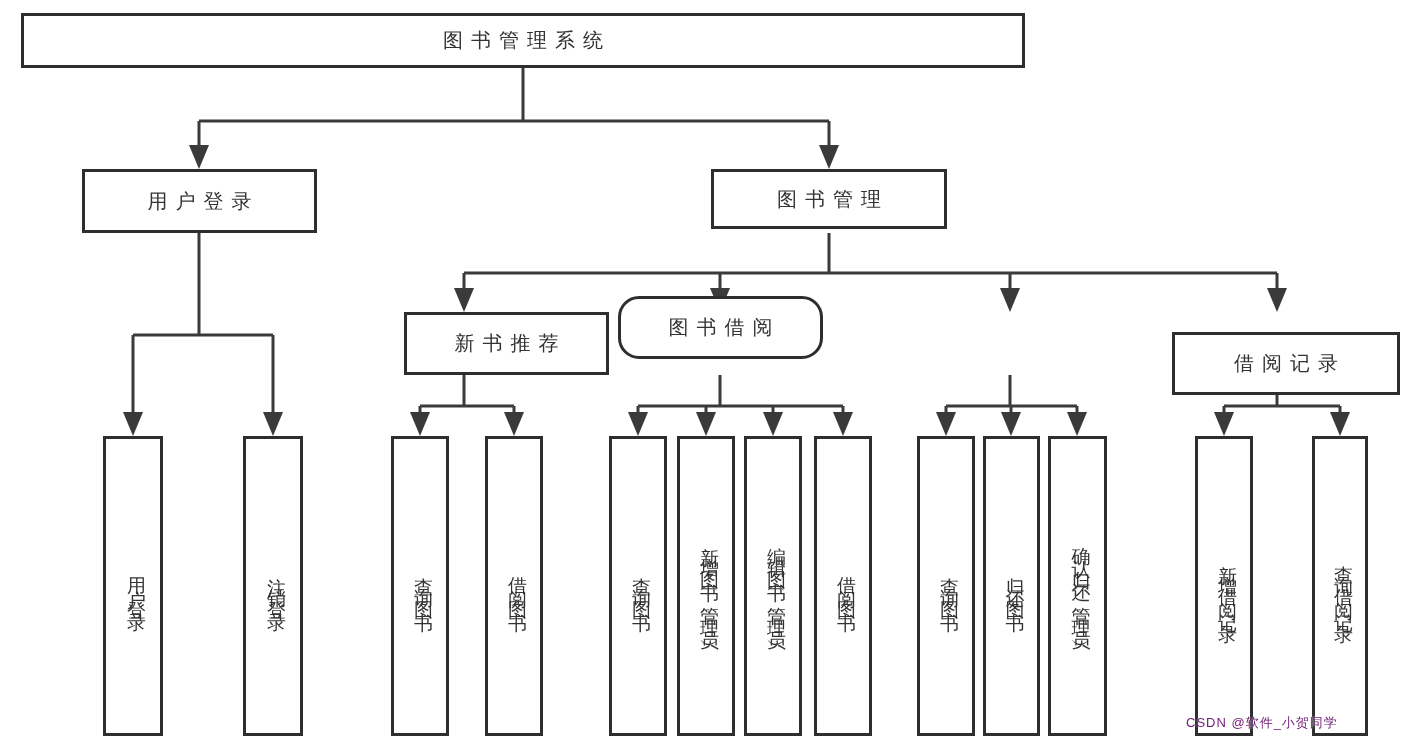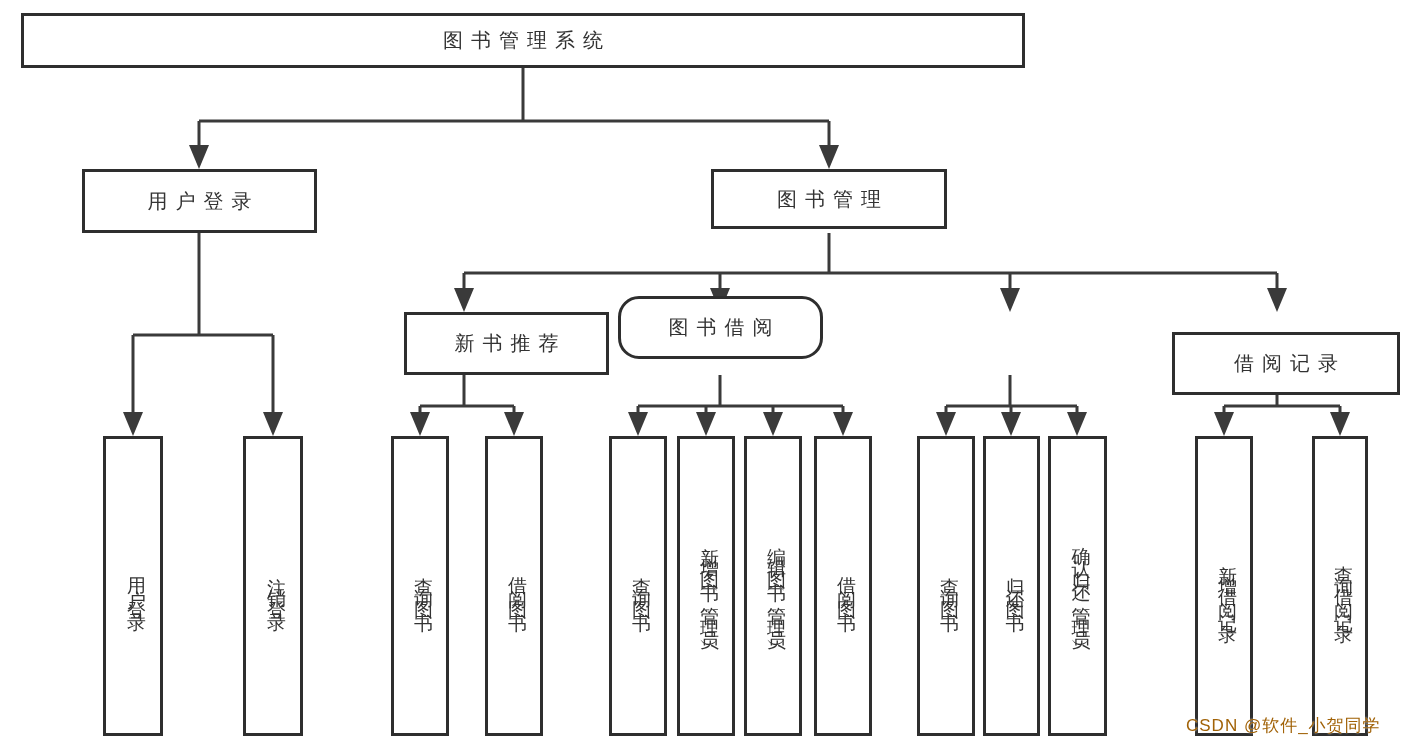"CSDN @软件_小贺同学" .watermark { color: #a16207 -> #701a75; font-size: 17px -> 13px }
